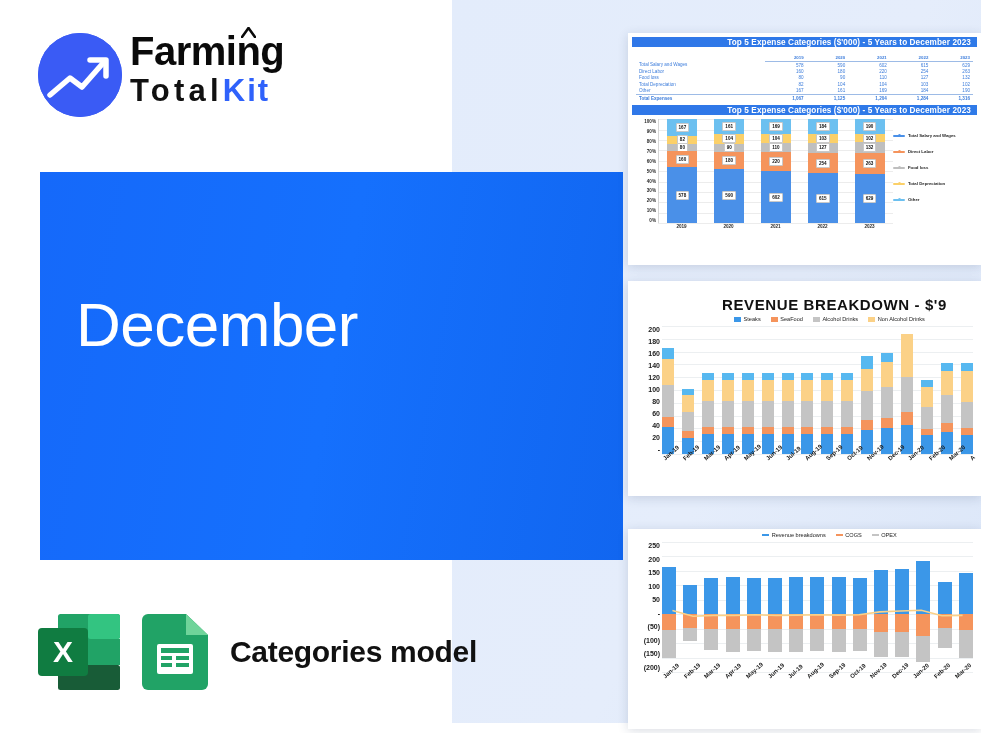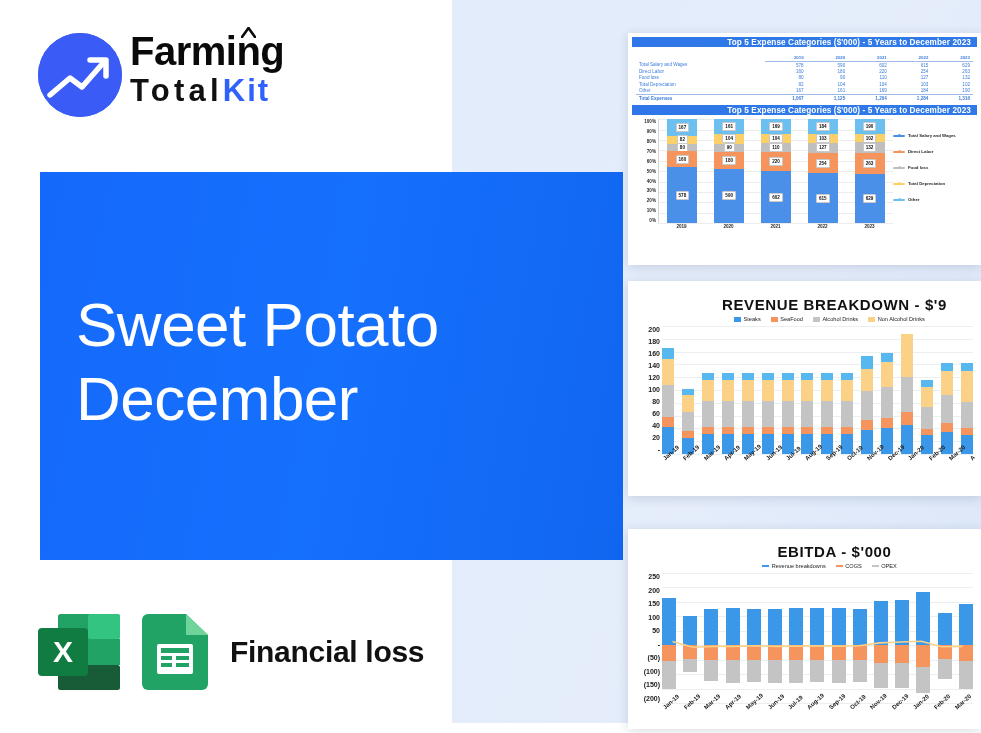"Sweet Potato" div { html: <div>Sweet Potato</div> -> none }
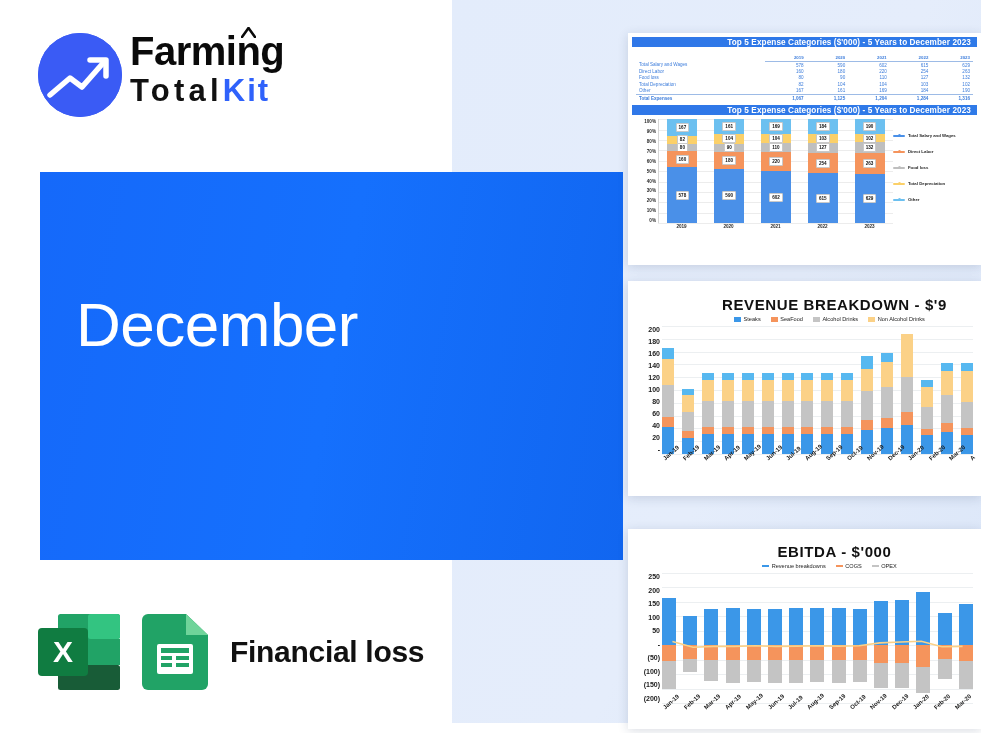"EBITDA - $'000" div.chart-title { html: <div>EBITDA - $'000</div> -> none }
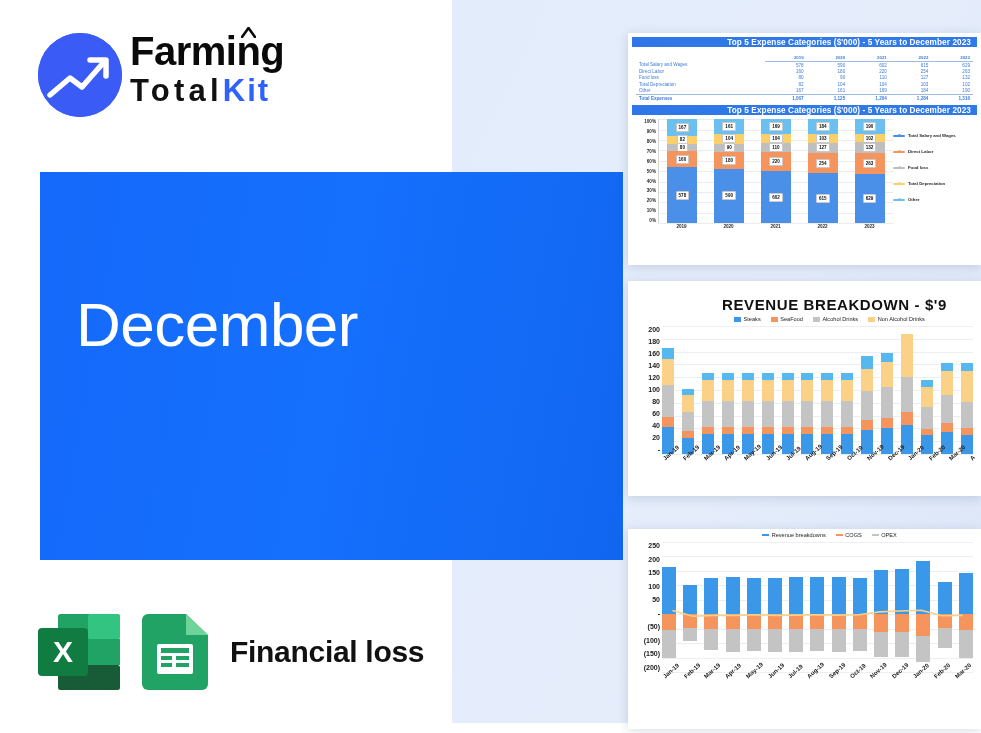"Financial loss" div.footer-label { text: Financial loss -> Categories model }
